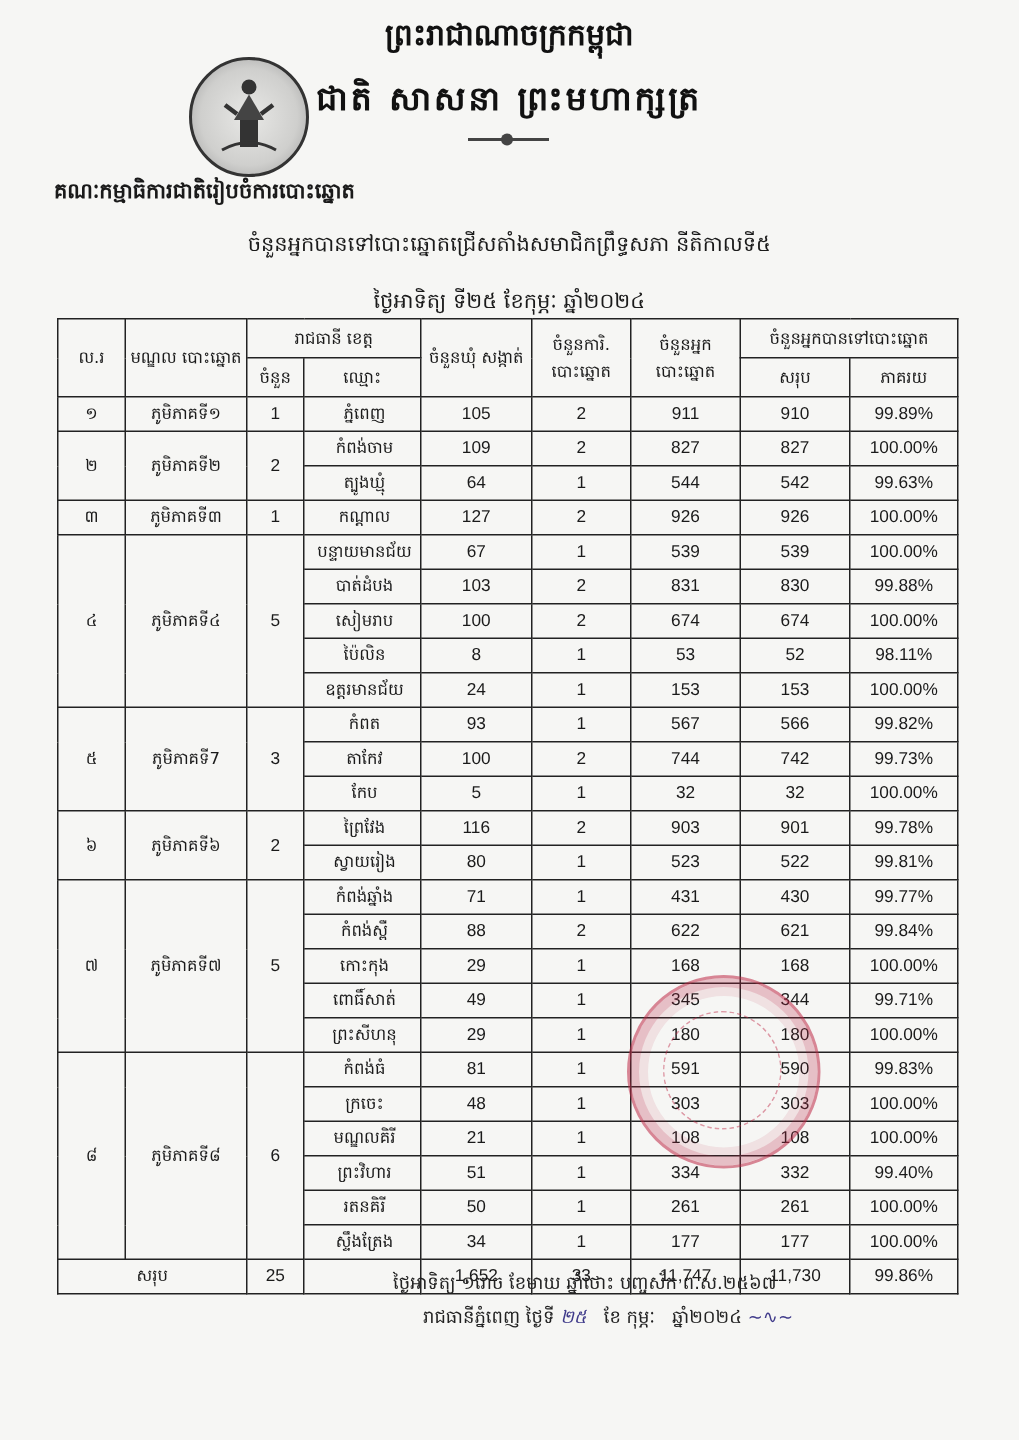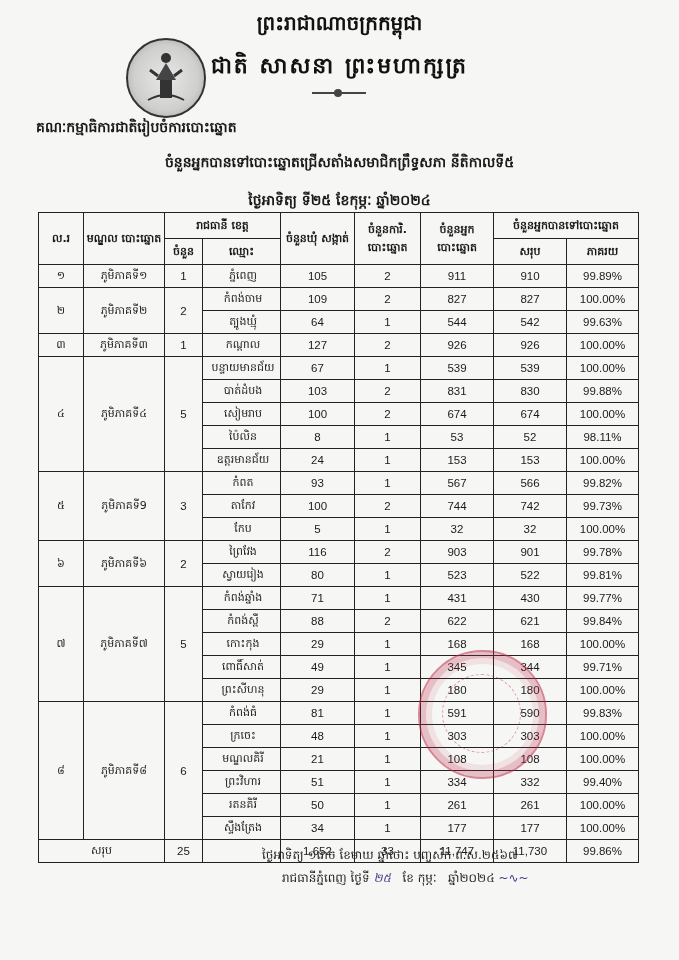"ចំនួនអ្នកបានទៅបោះឆ្នោតជ្រើសតាំងសមាជិកព្រ" .heading { font-weight: bold -> normal }
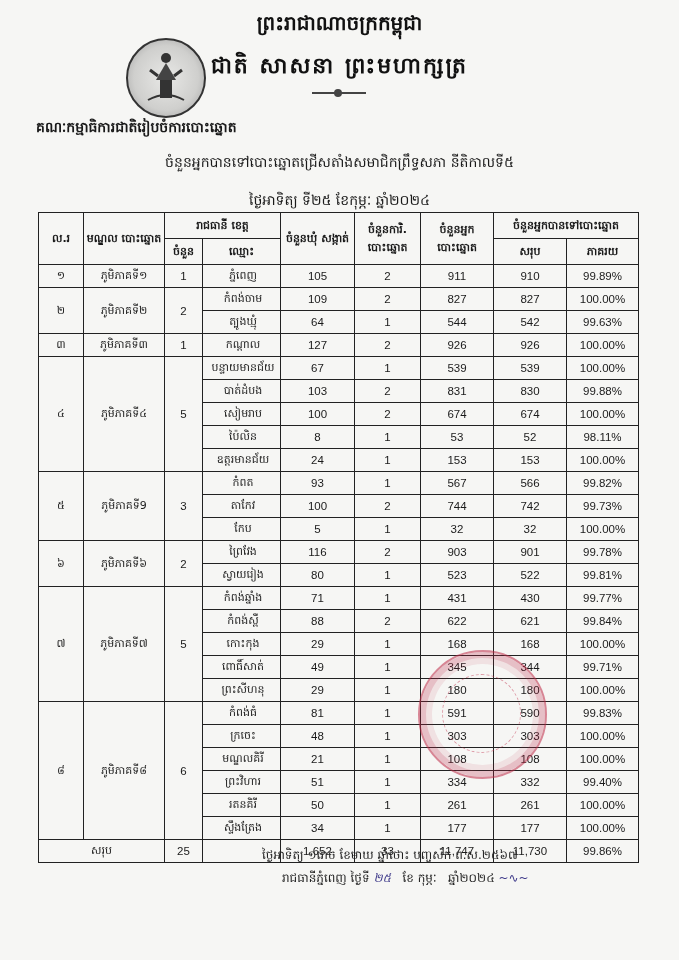"រាជធានី ខេត្ត" table.results th { font-weight: bold -> normal }
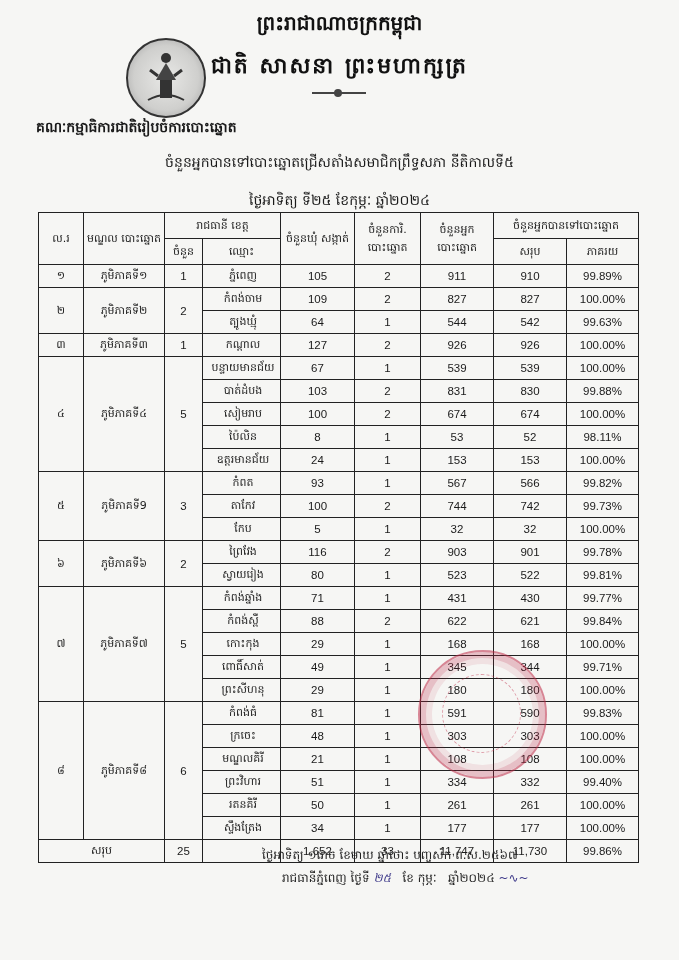"ភូមិភាគទី9" td.region { text: ភូមិភាគទី9 -> ភូមិភាគទី7 }
